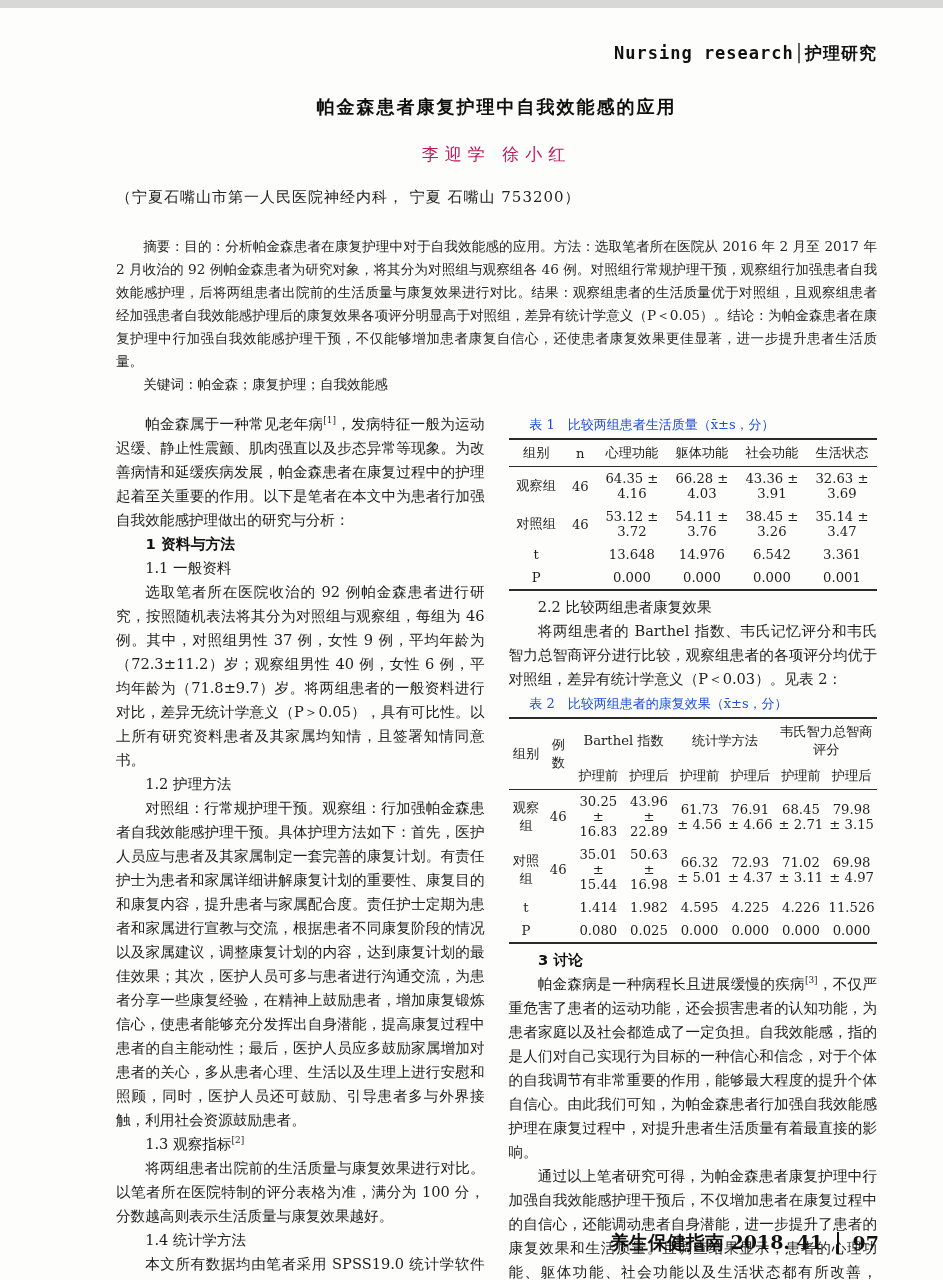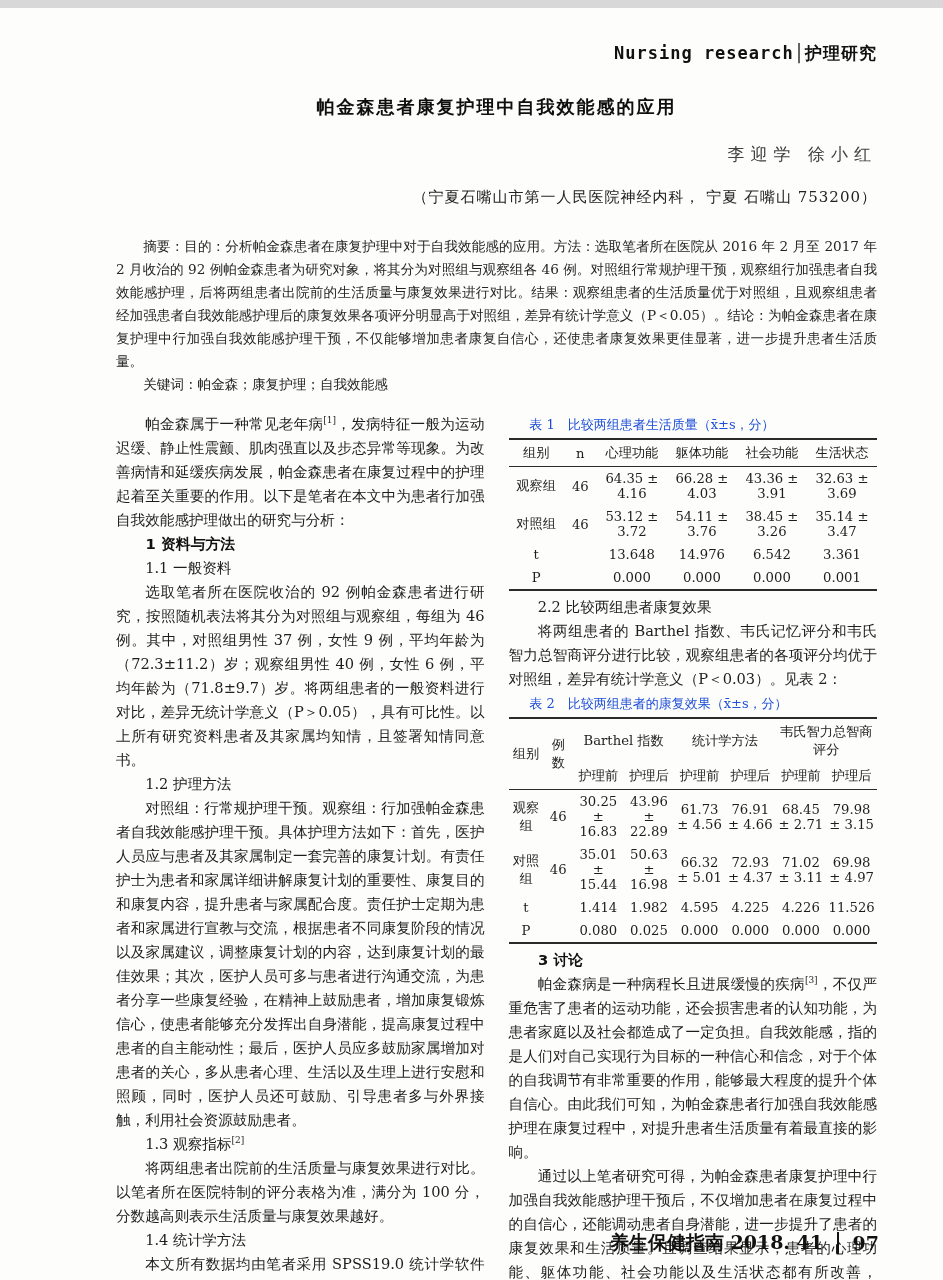"李迎学 徐小红" .authors { color: #404040 -> #be185d; text-align: right -> center }
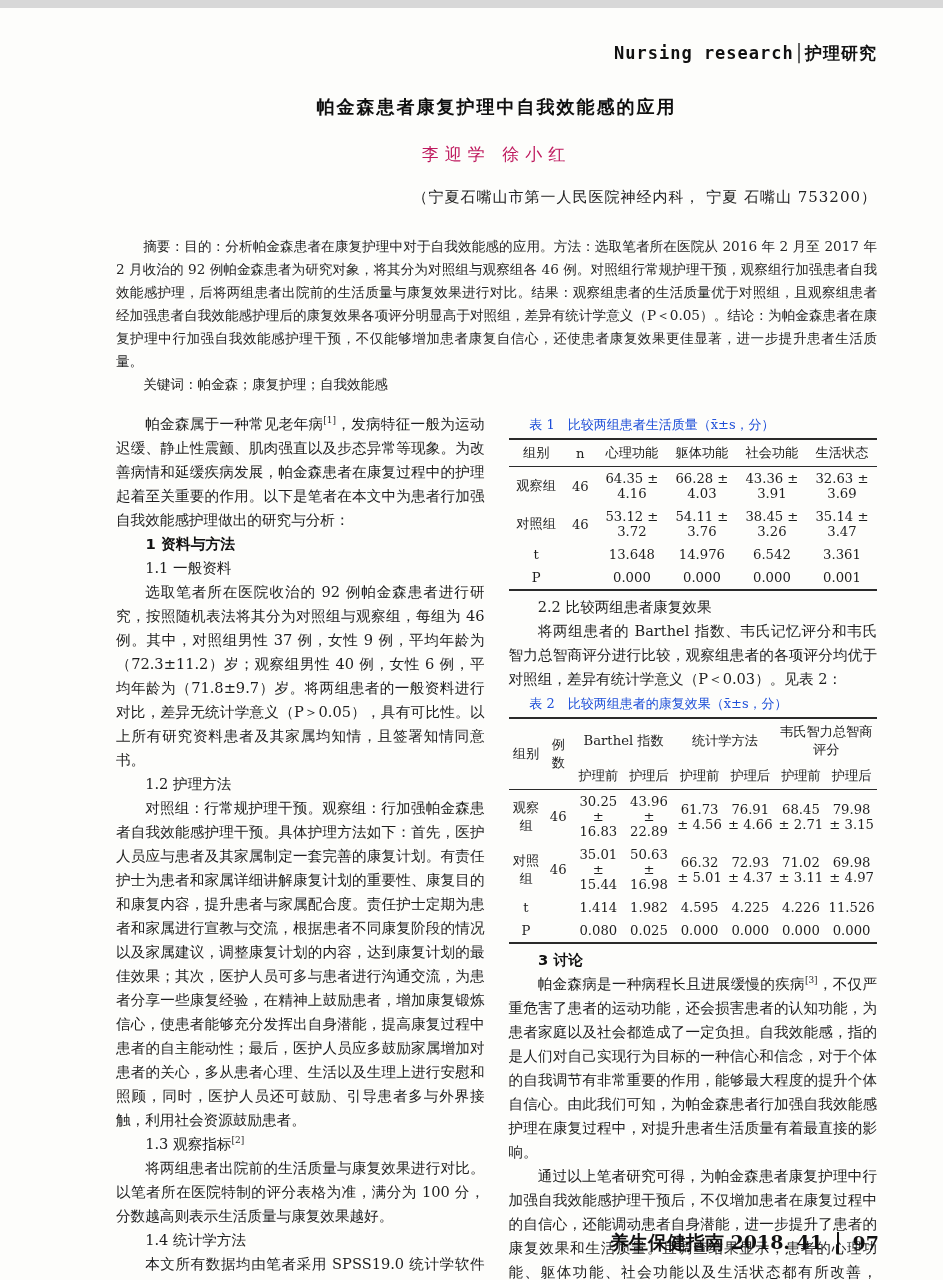"（宁夏石嘴山市第一人民医院神经内科， 宁夏 石嘴山 753200）" .affiliation { text-align: right -> left }
